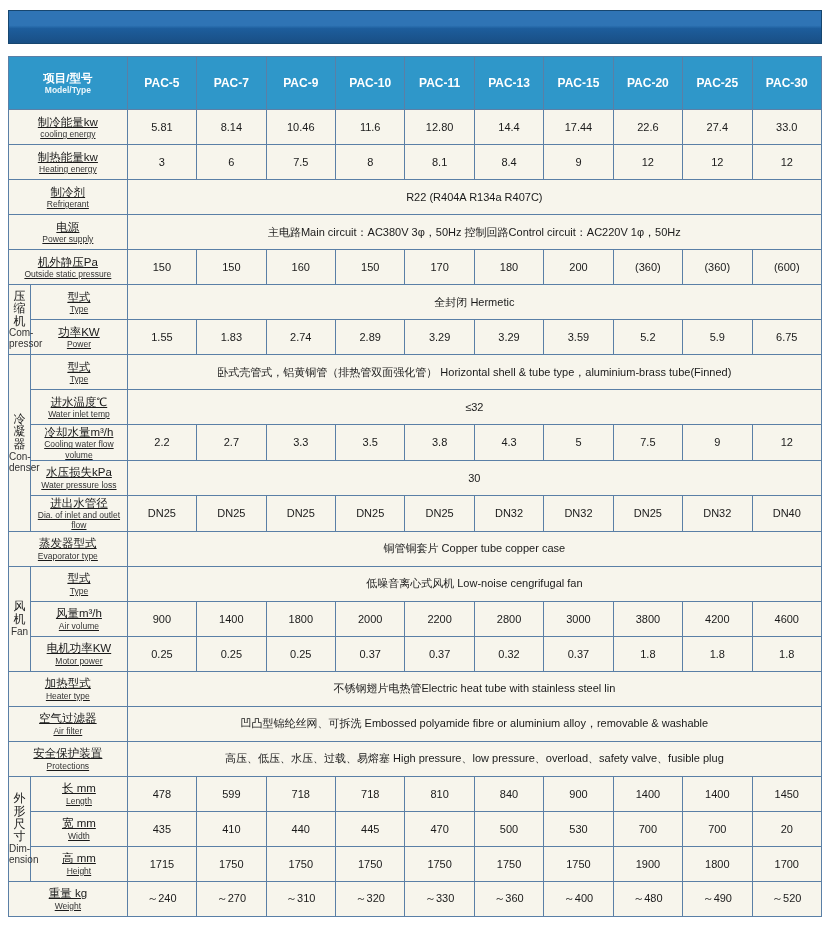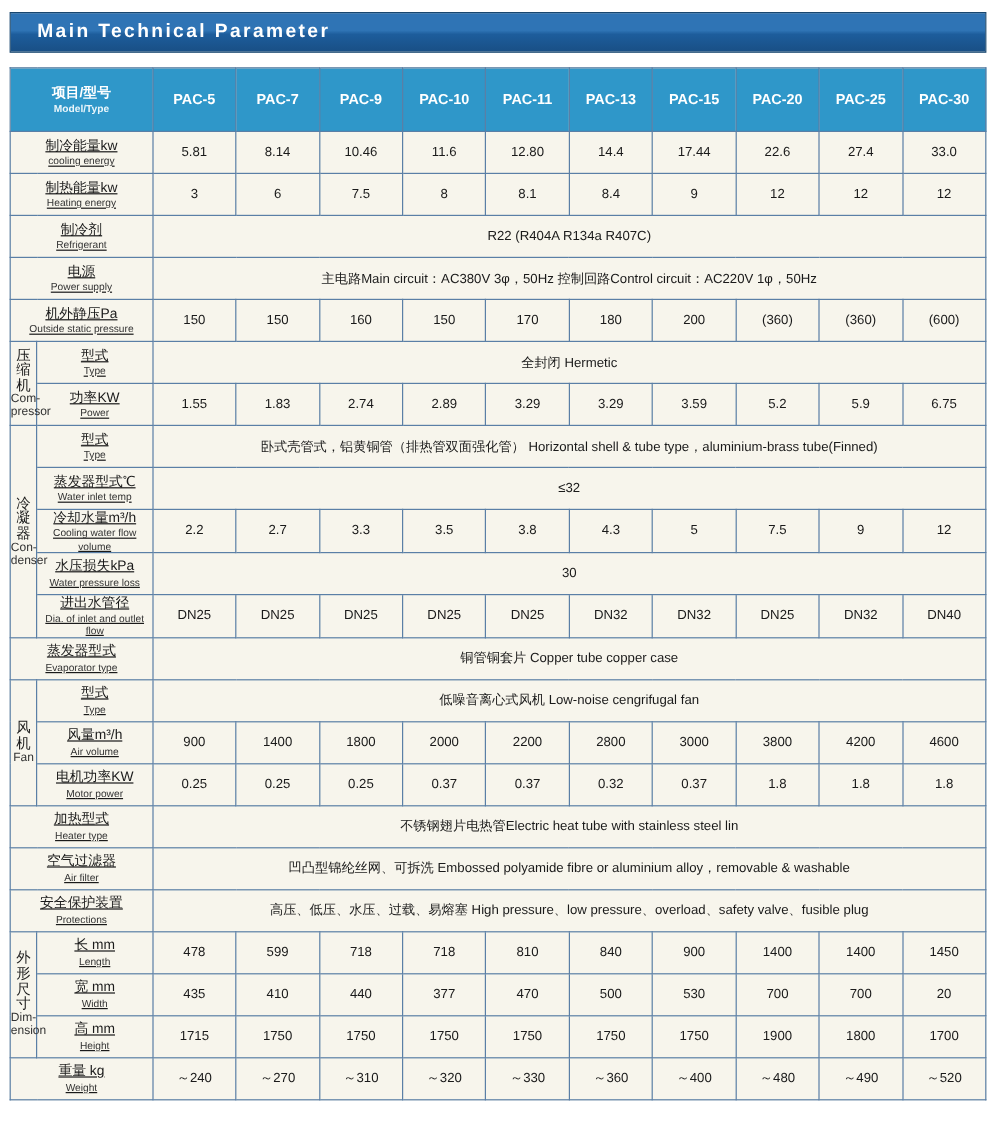"Main Technical Parameter" span.t-en { html: <span>Main Technical Parameter</span> -> none }
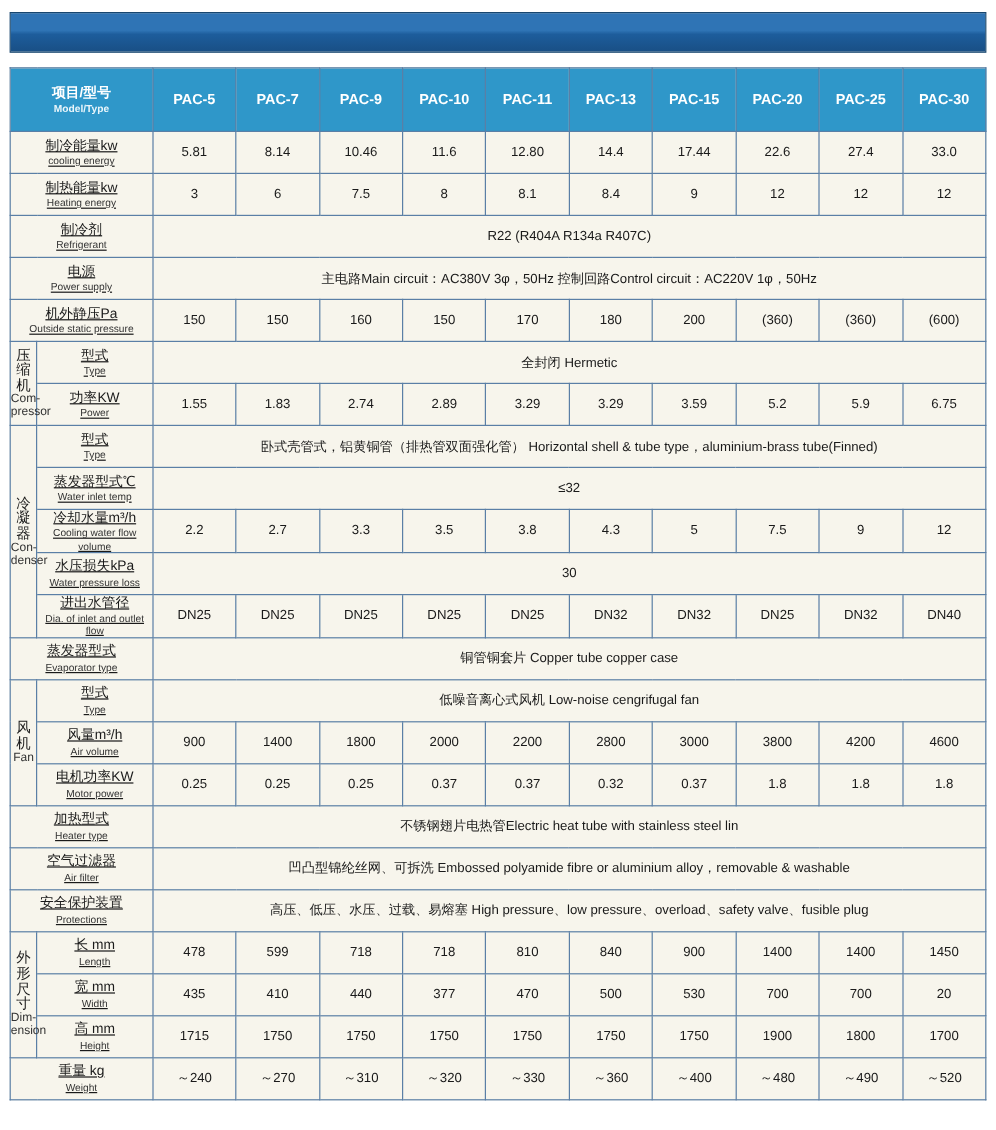"蒸发器型式℃" span.cn { text: 蒸发器型式 -> 进水温度 }
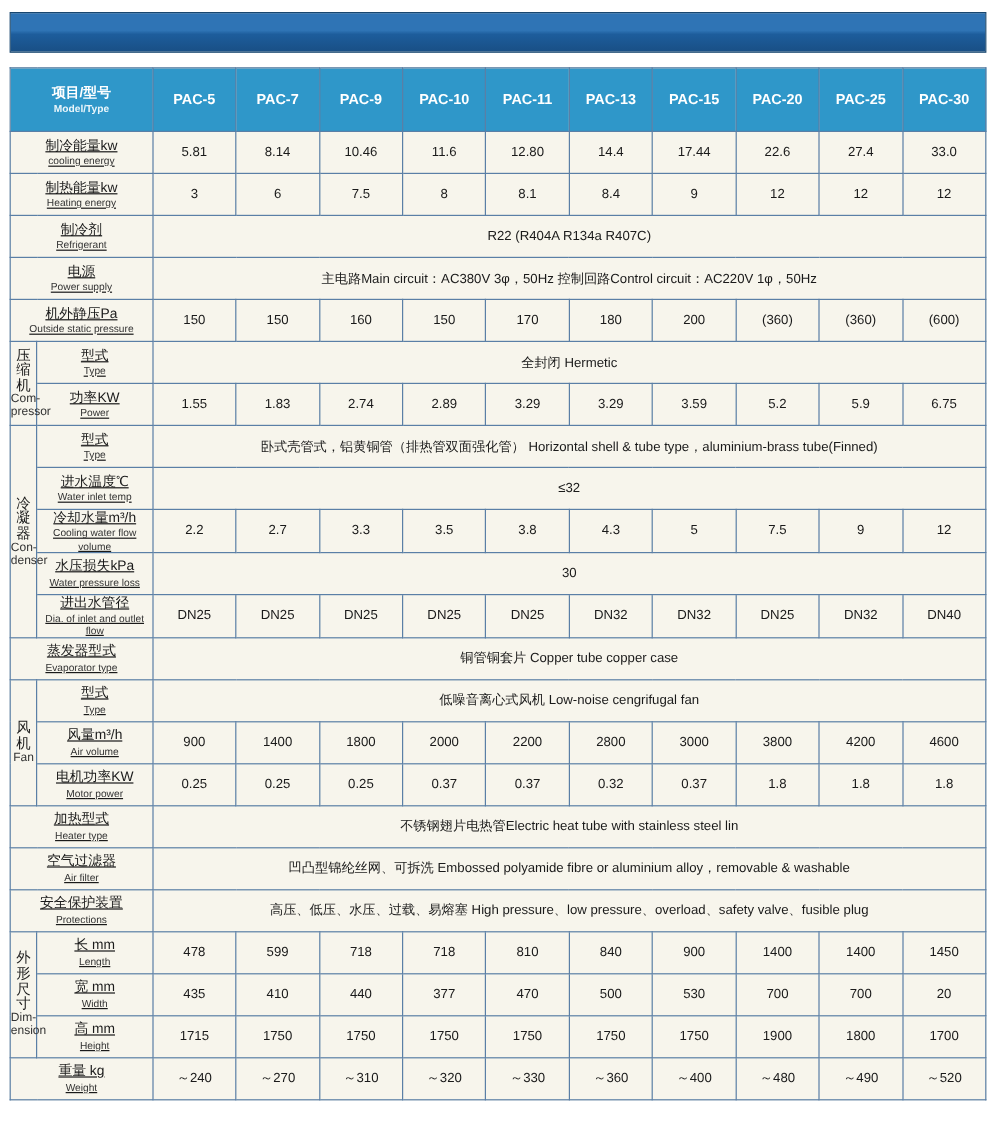"377" td.val { text: 377 -> 445 }
